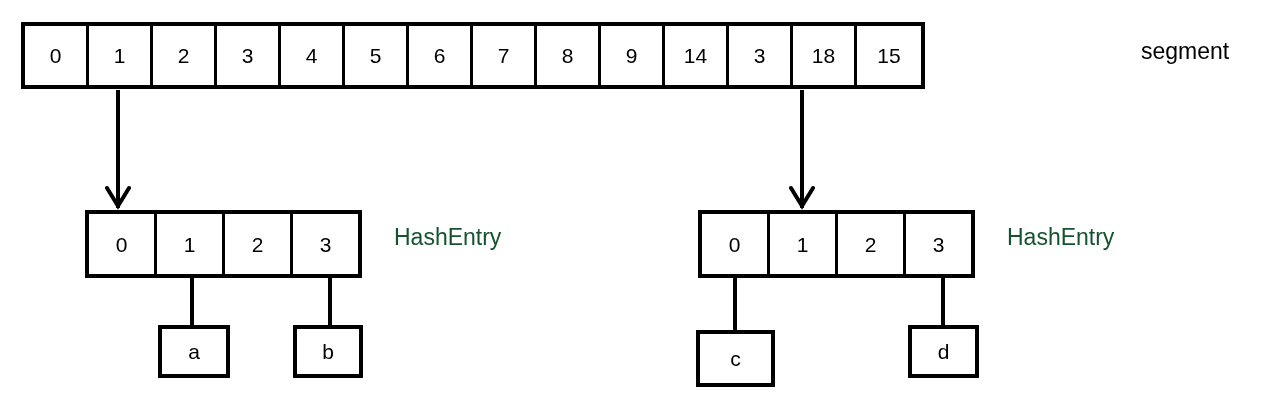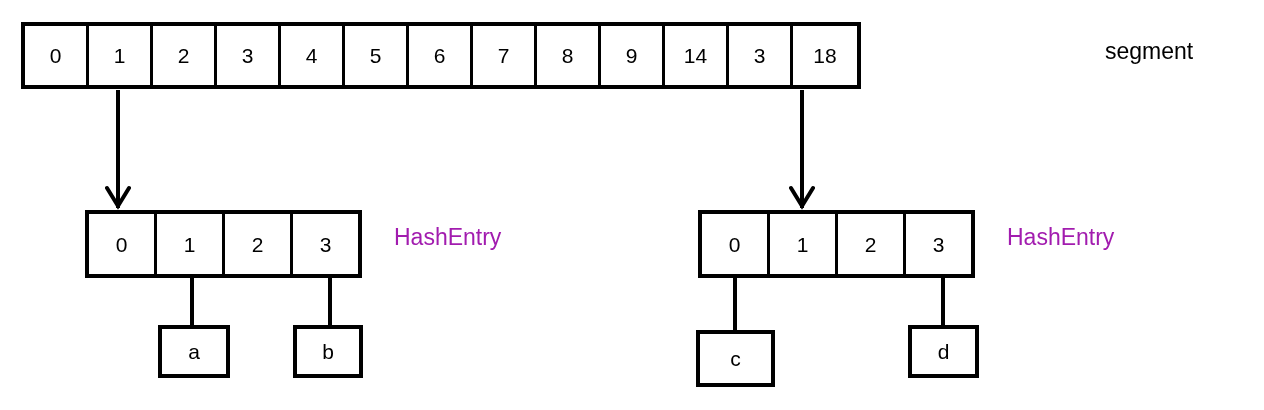"15" div.segment-cell { html: none -> <div>15</div> }
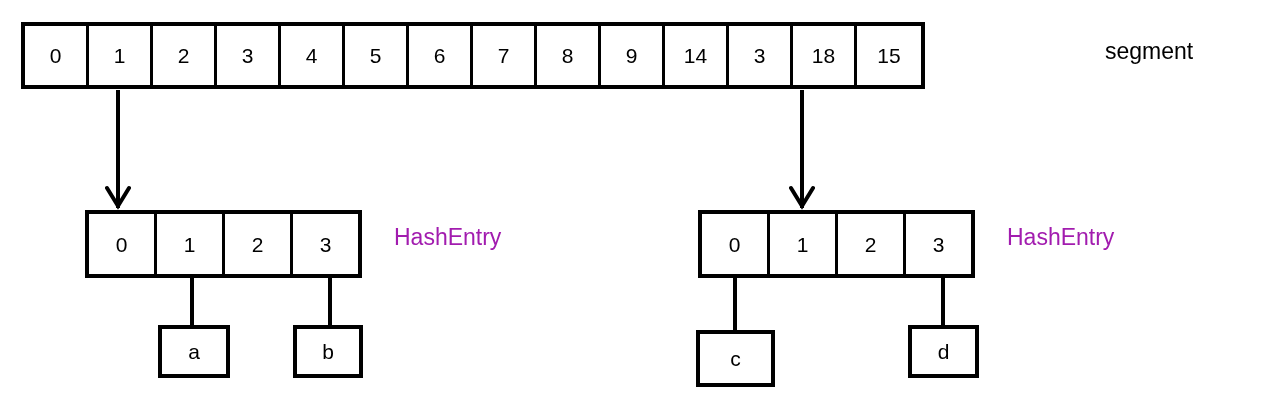"segment" .segment-label { left: 1105px -> 1141px }
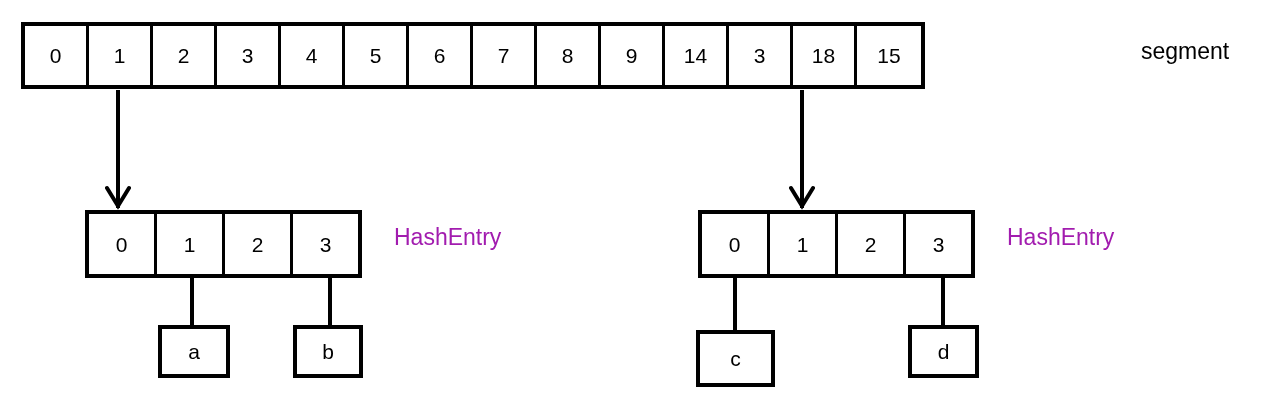"HashEntry" .hashentry-label { color: #a21caf -> #14532d }
